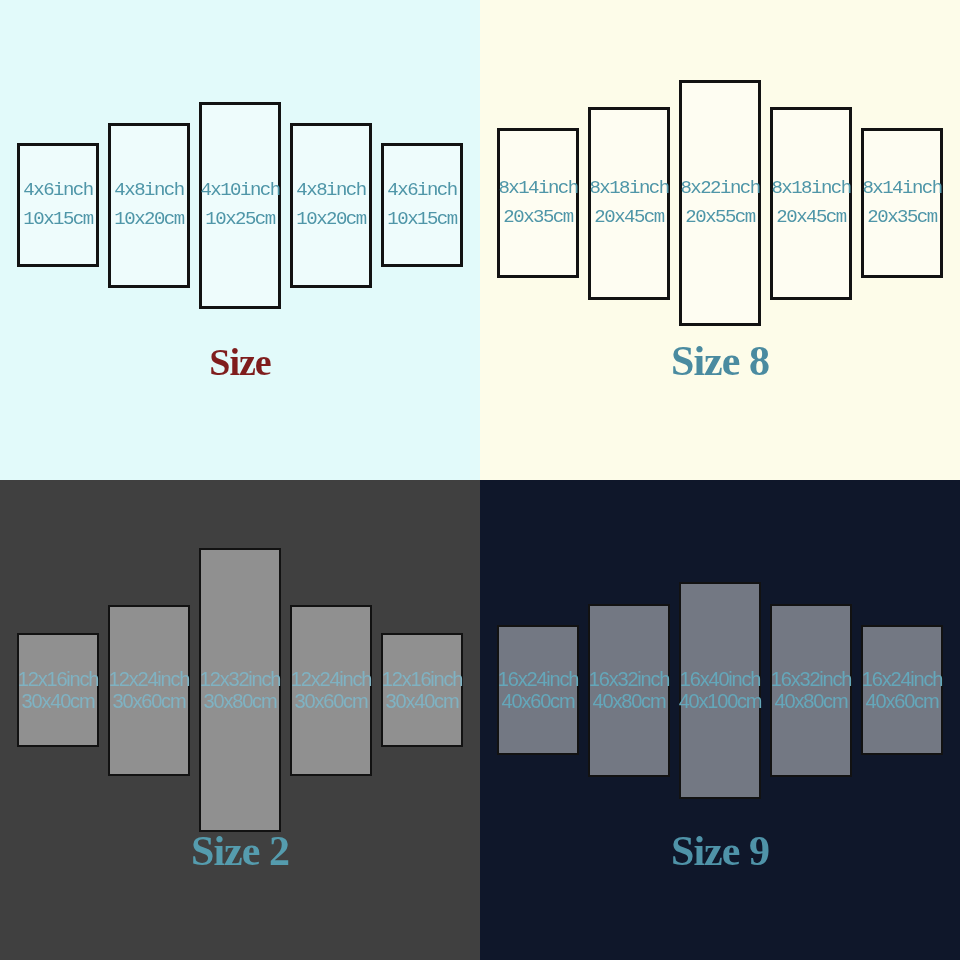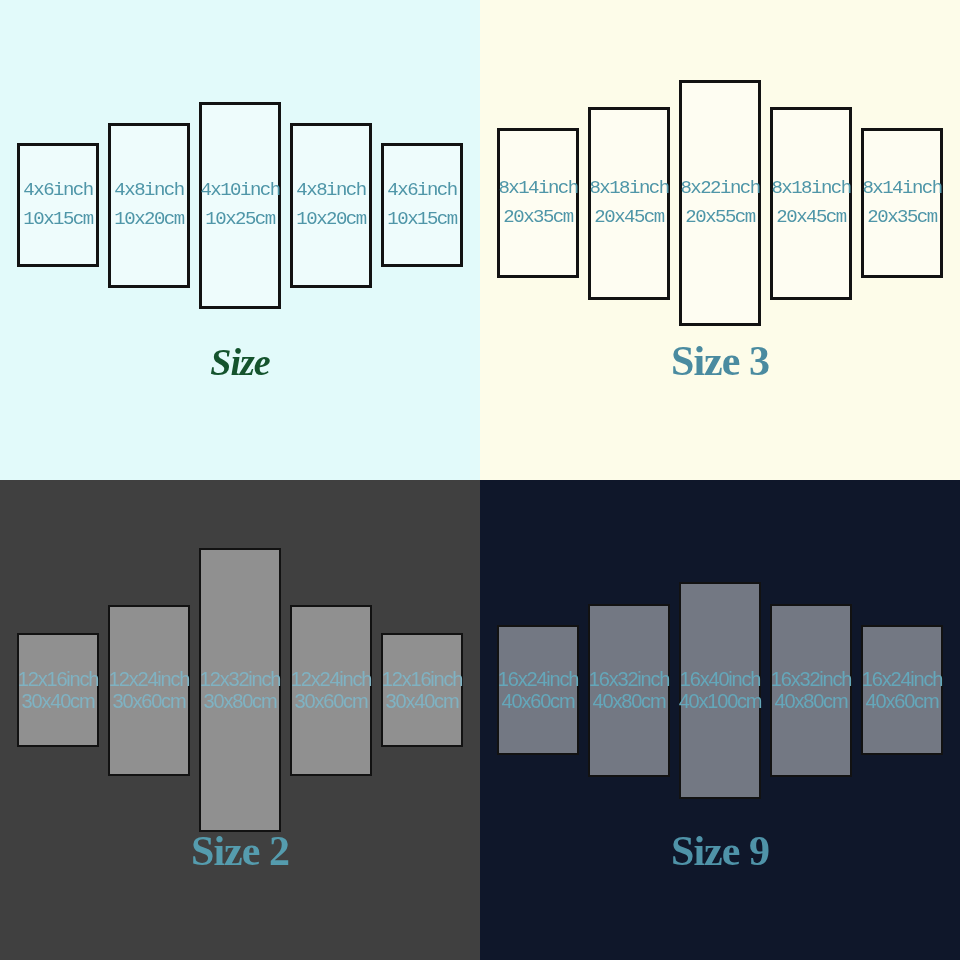"Size" h2.title { color: #14532d -> #7f1d1d; font-style: italic -> none }
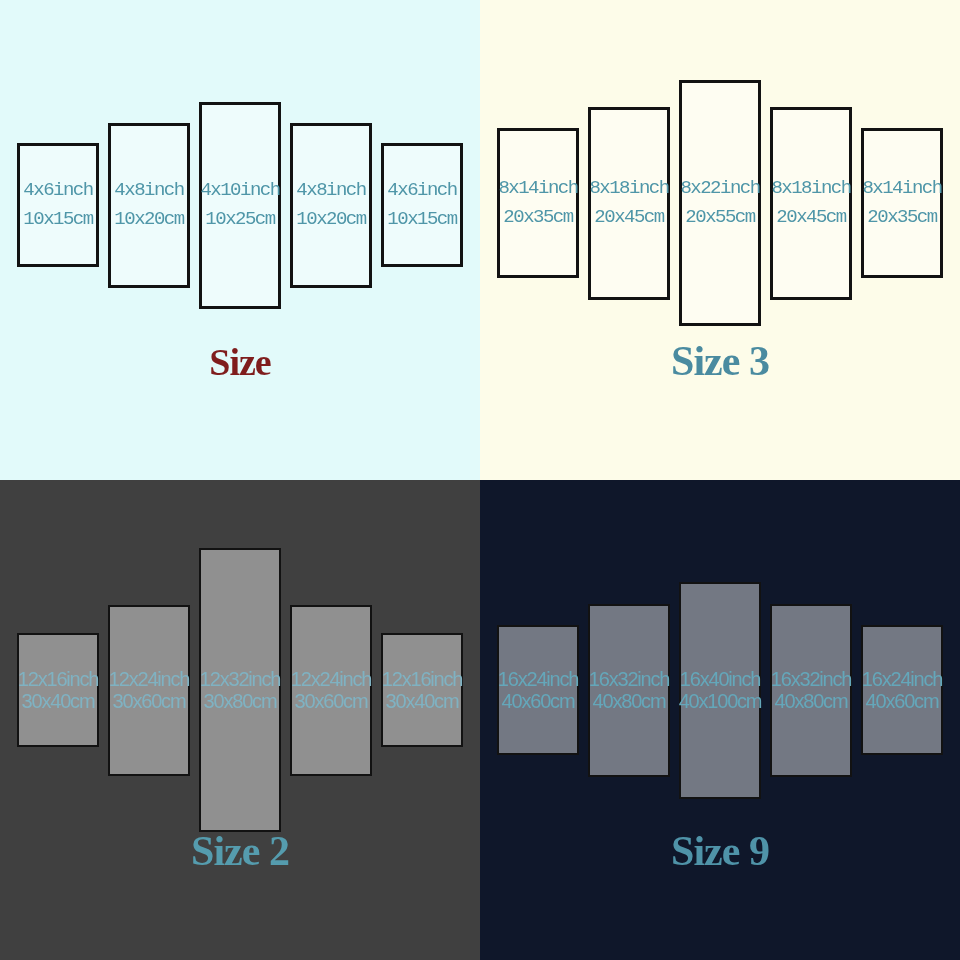"Size 3" h2.title { text: 3 -> 8 }
